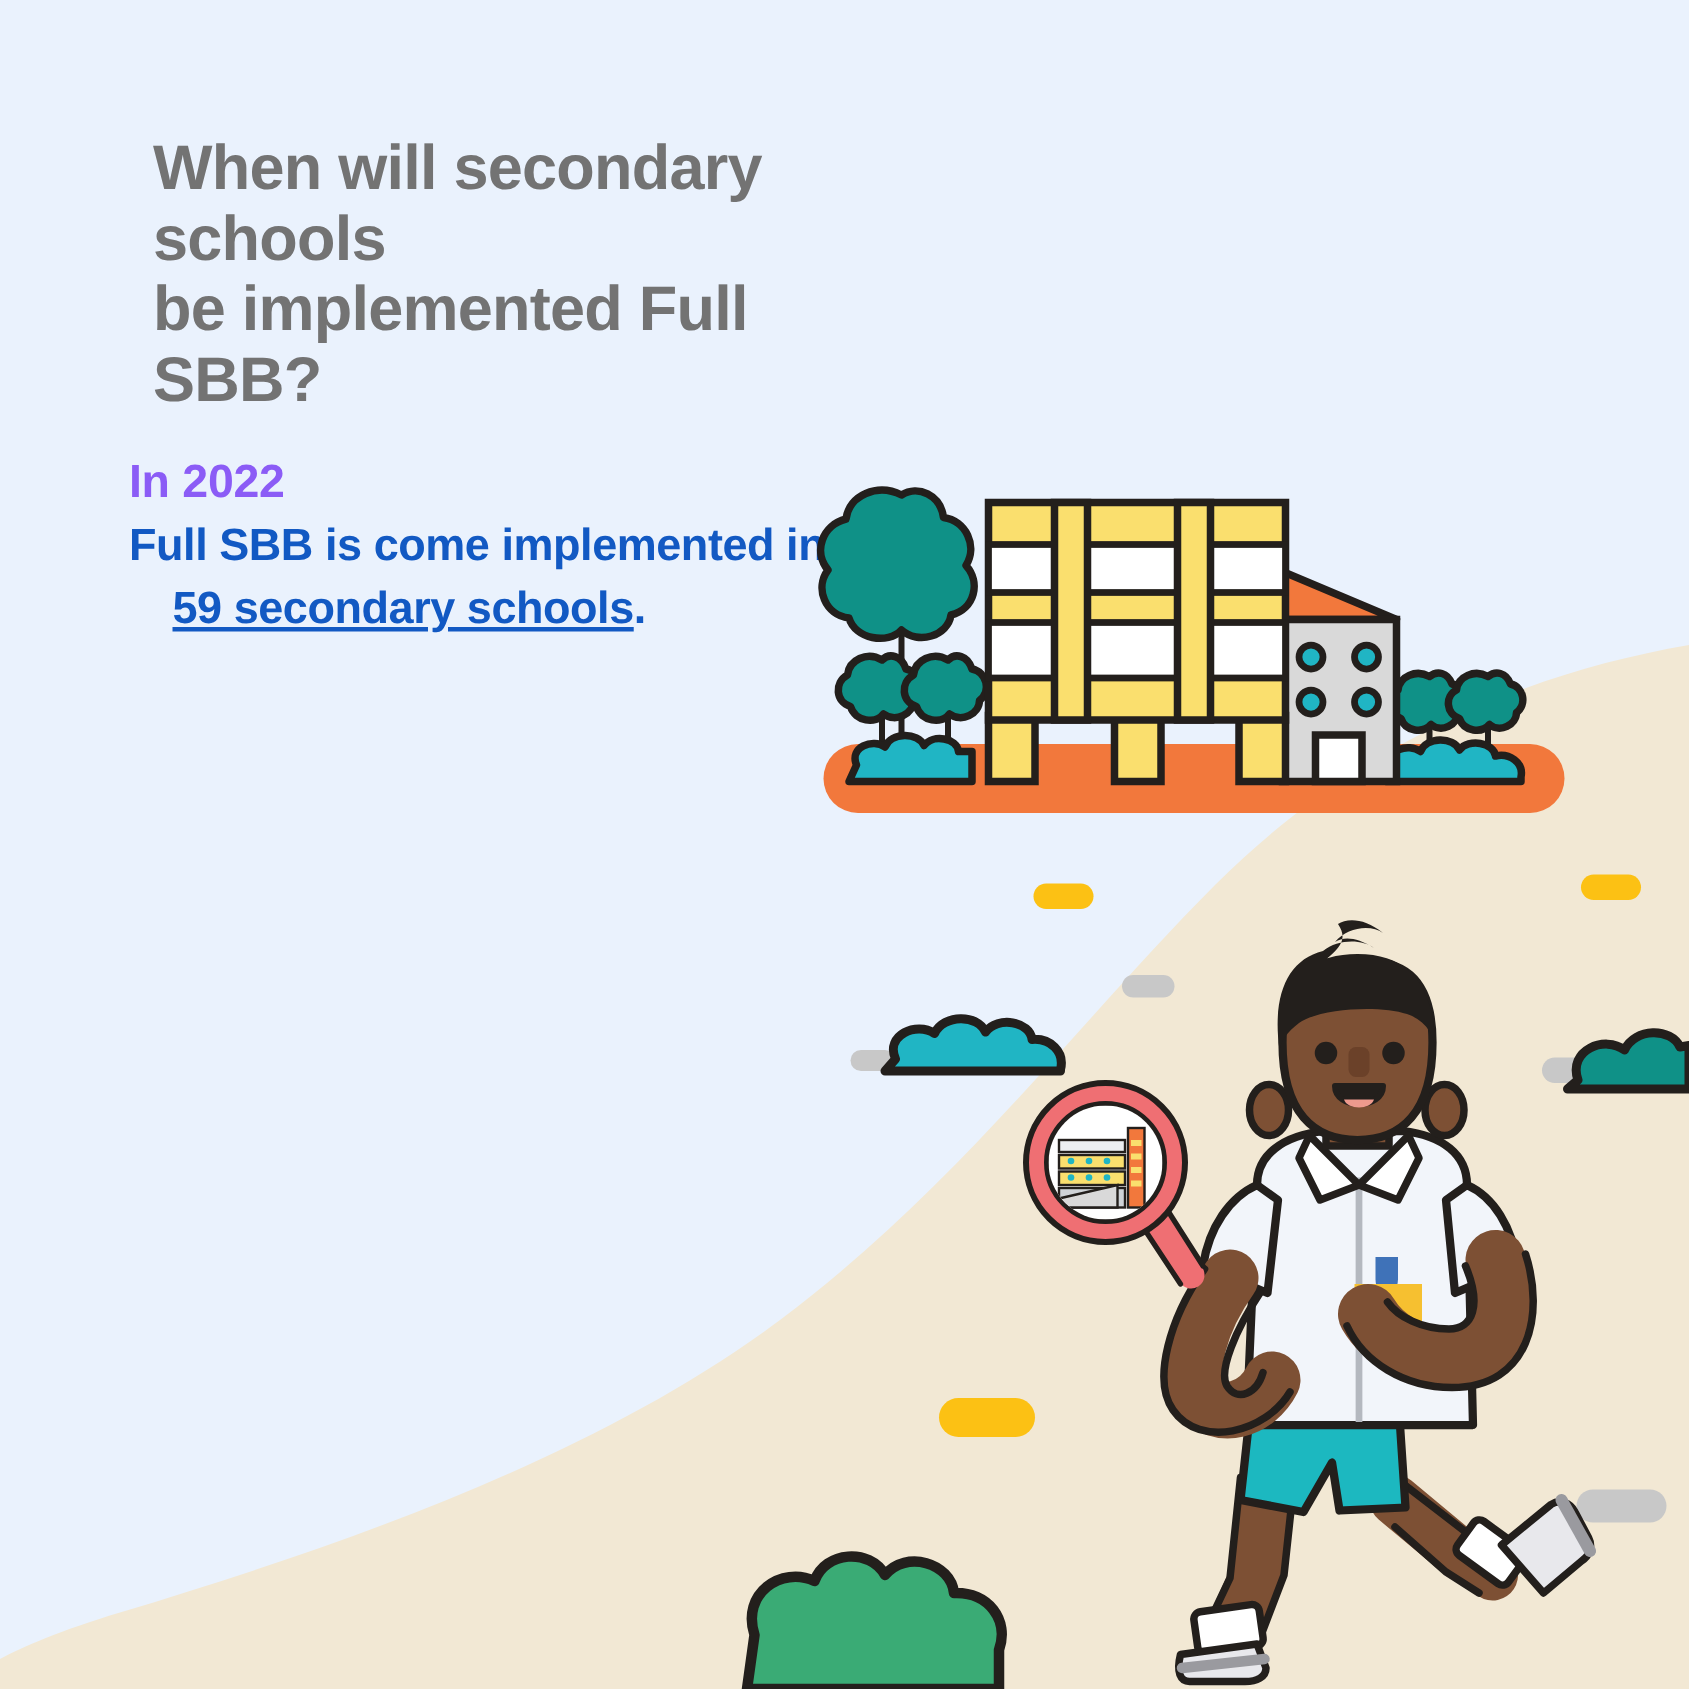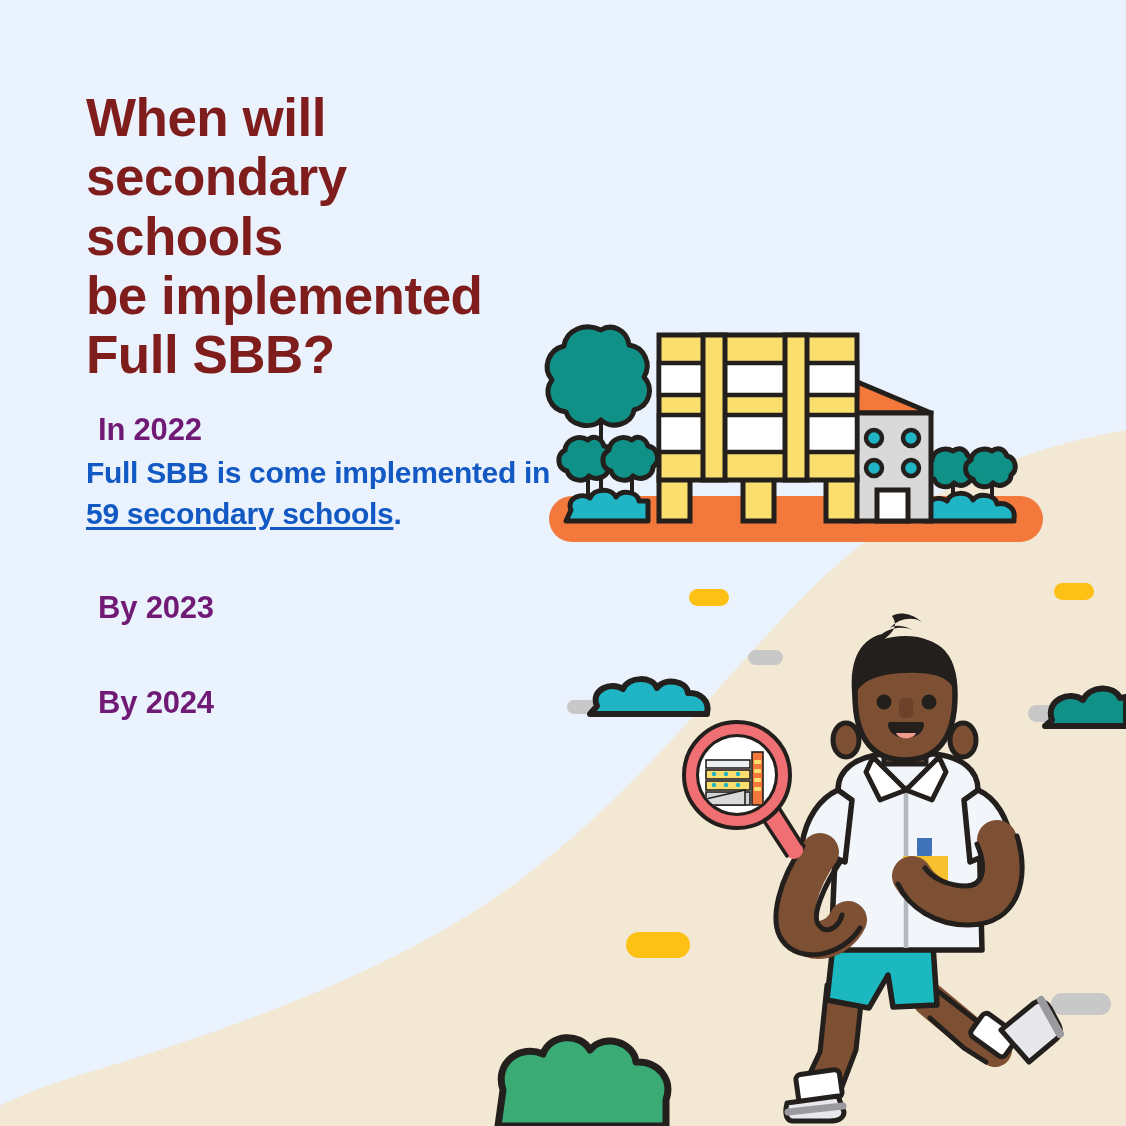"When will secondary schools" .headline { color: #7f1d1d -> #737373; font-size: 53px -> 42px; margin: 0 0 26px 0 -> 0 0 26px 16px }
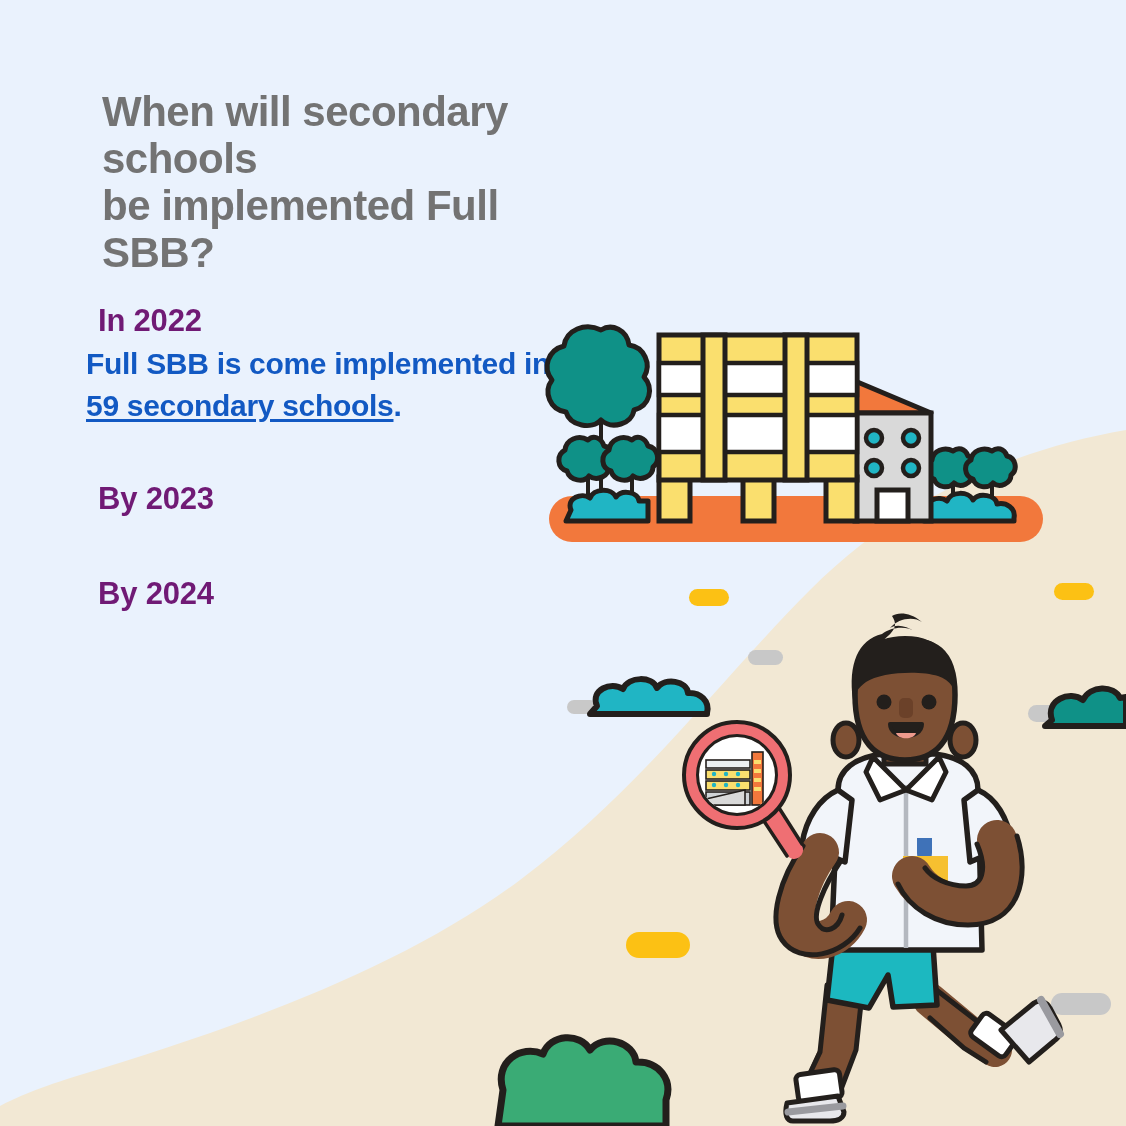"In 2022" .year { color: #701a75 -> #8b5cf6; margin: 0 0 4px 12px -> 0 0 4px 0 }
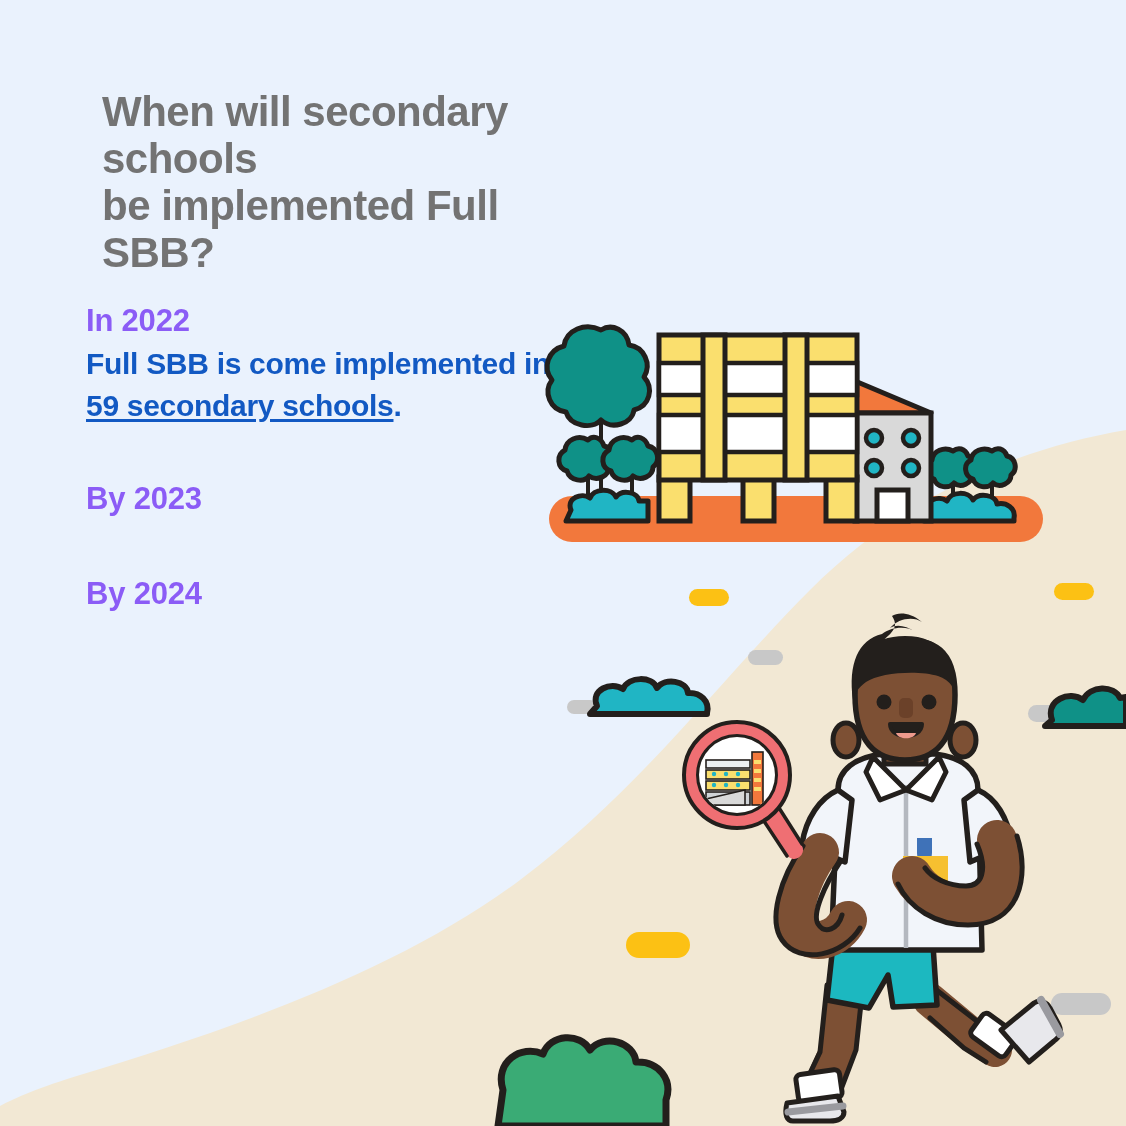"59 secondary schools" .u { margin-left: none -> 29px }
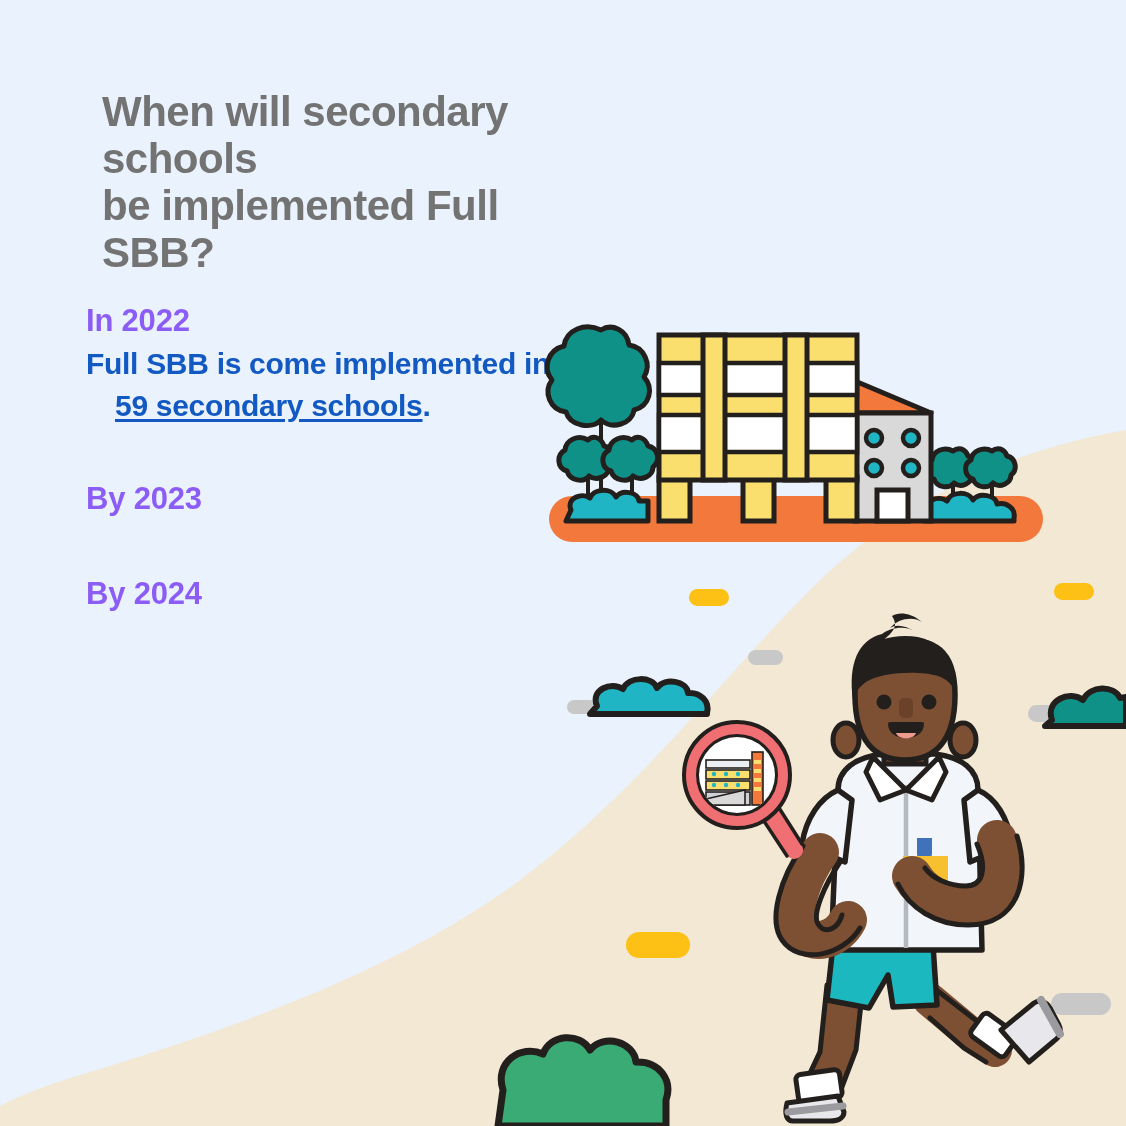"By 2023" p.year { html: <p>By 2023</p> -> none }
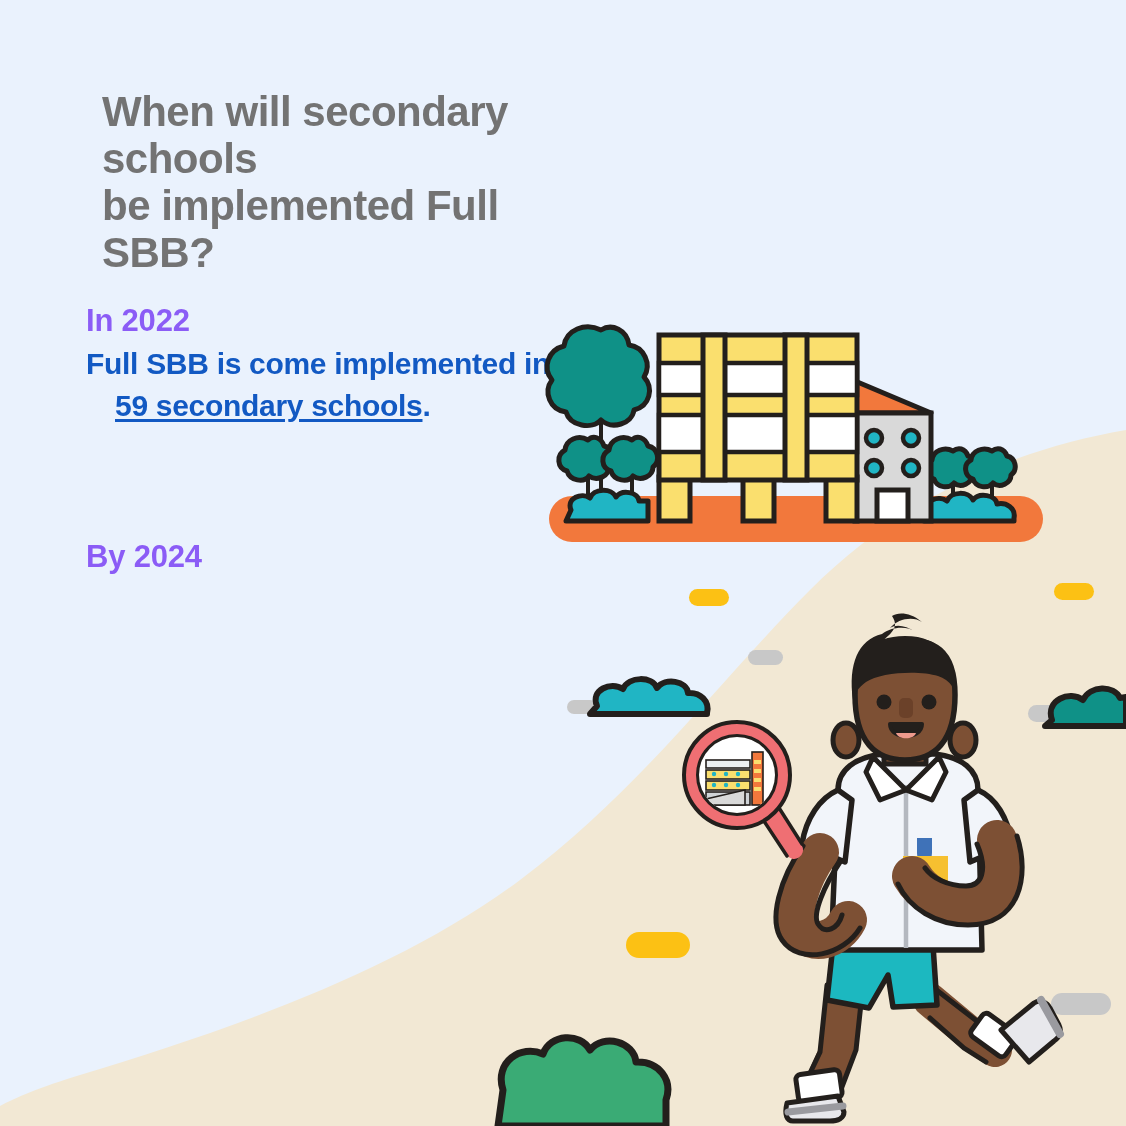"By 2024" p.year { html: <p>By 2024</p> -> none }
